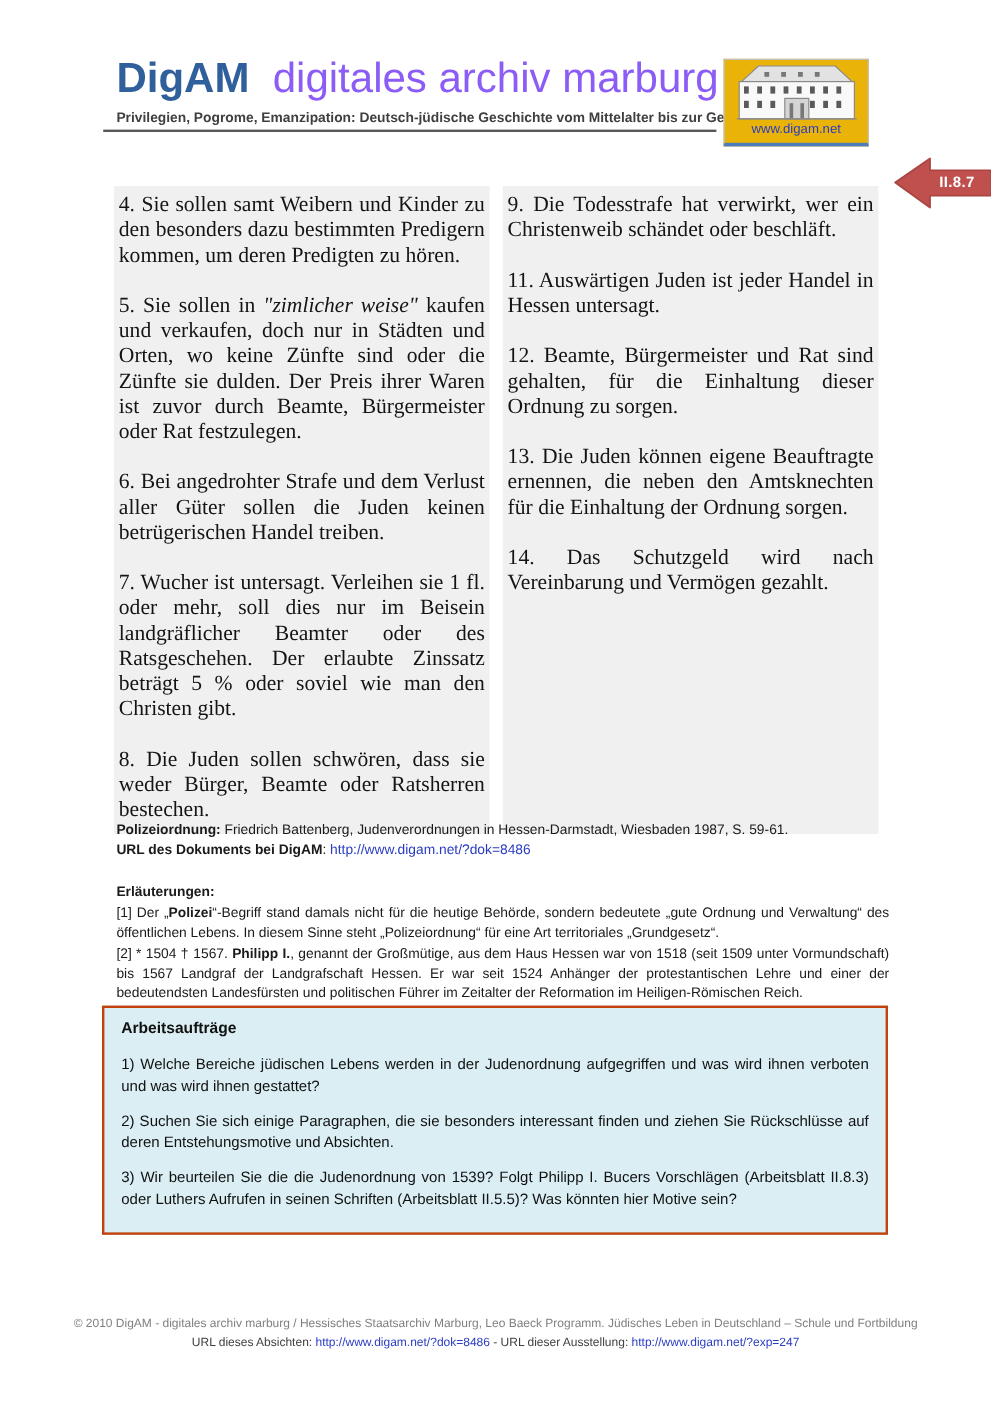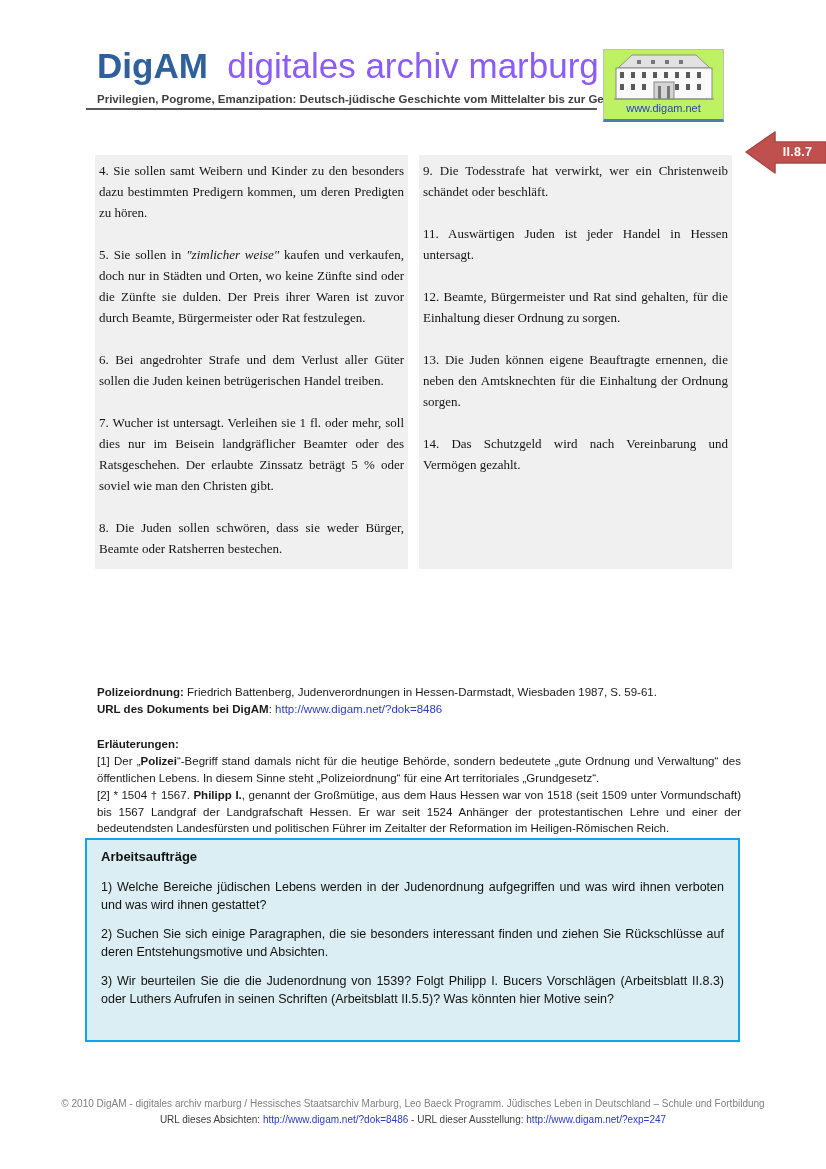"www.digam.net" .site-box { background: #bef264 -> #eab308 }
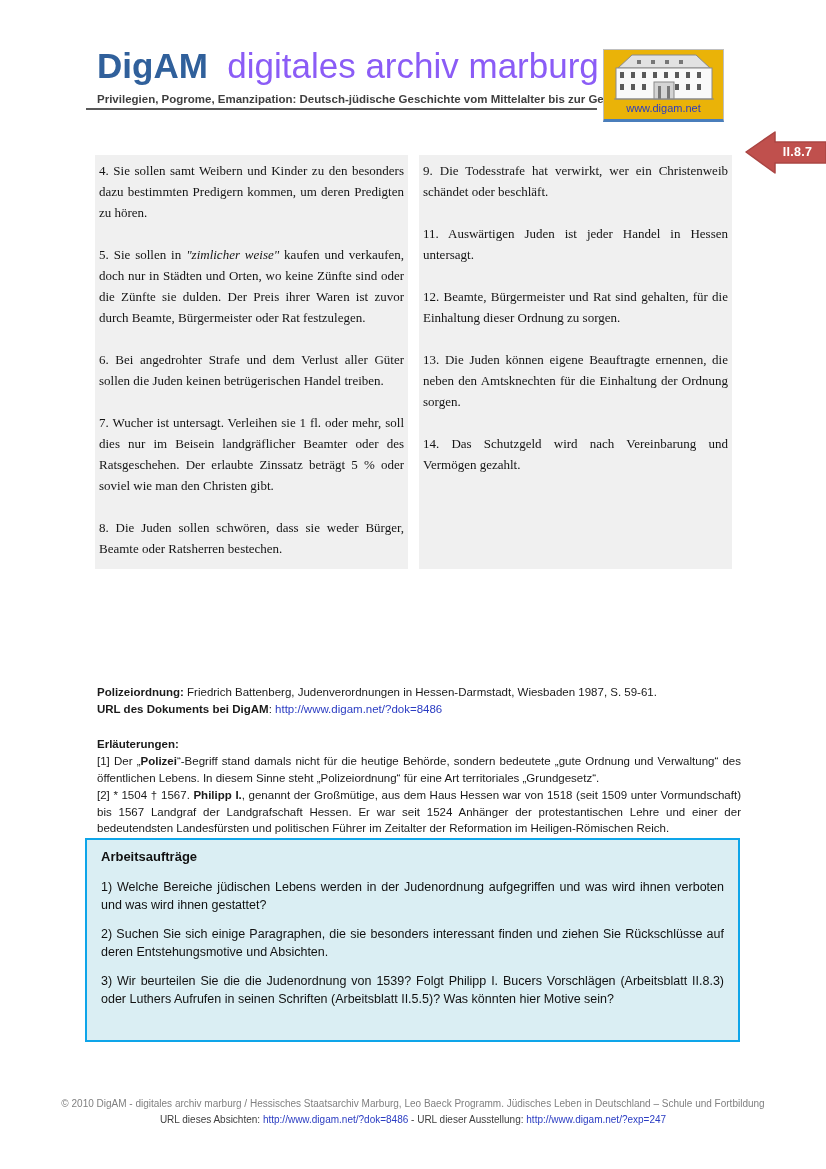"4. Sie sollen samt Weibern" .col { font-size: 13px -> 18px }
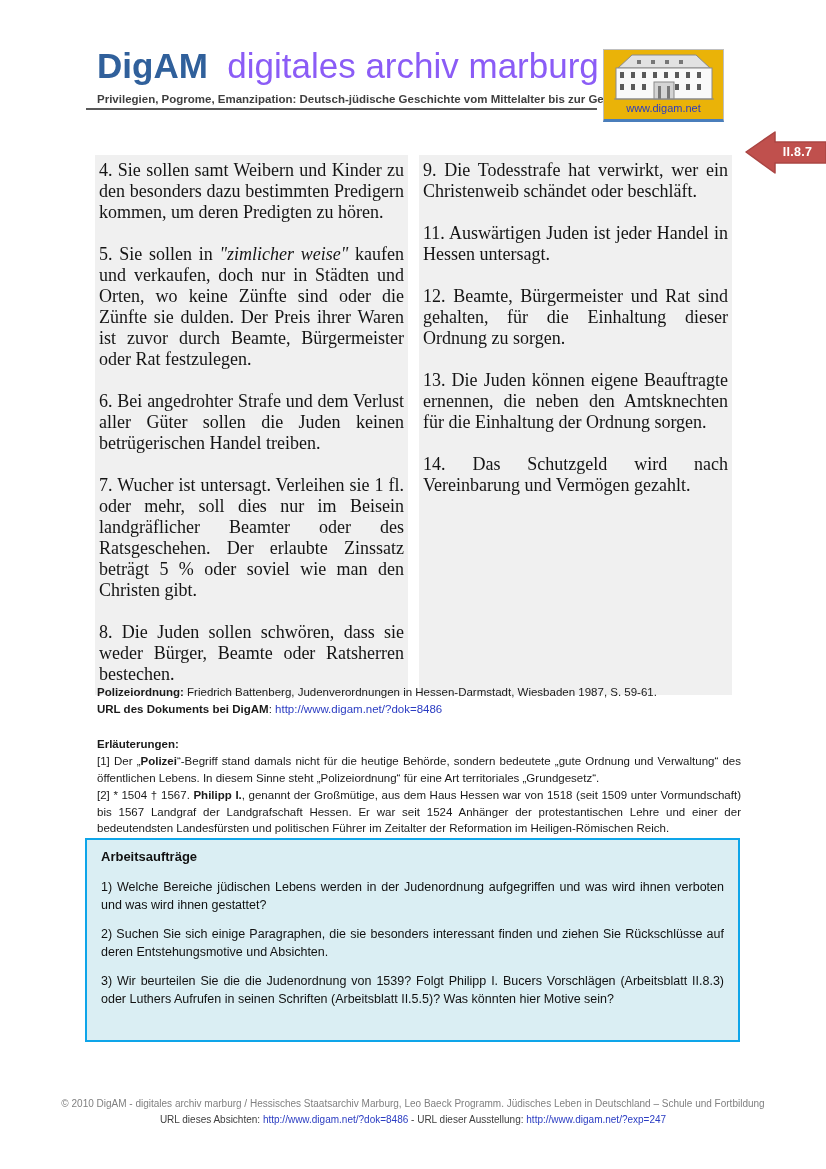"Arbeitsaufträge" .tasks { border: 2px solid #0ea5e9 -> 2px solid #c2410c; padding: 8px 14px 31px 14px -> 8px 14px 18px 14px }
